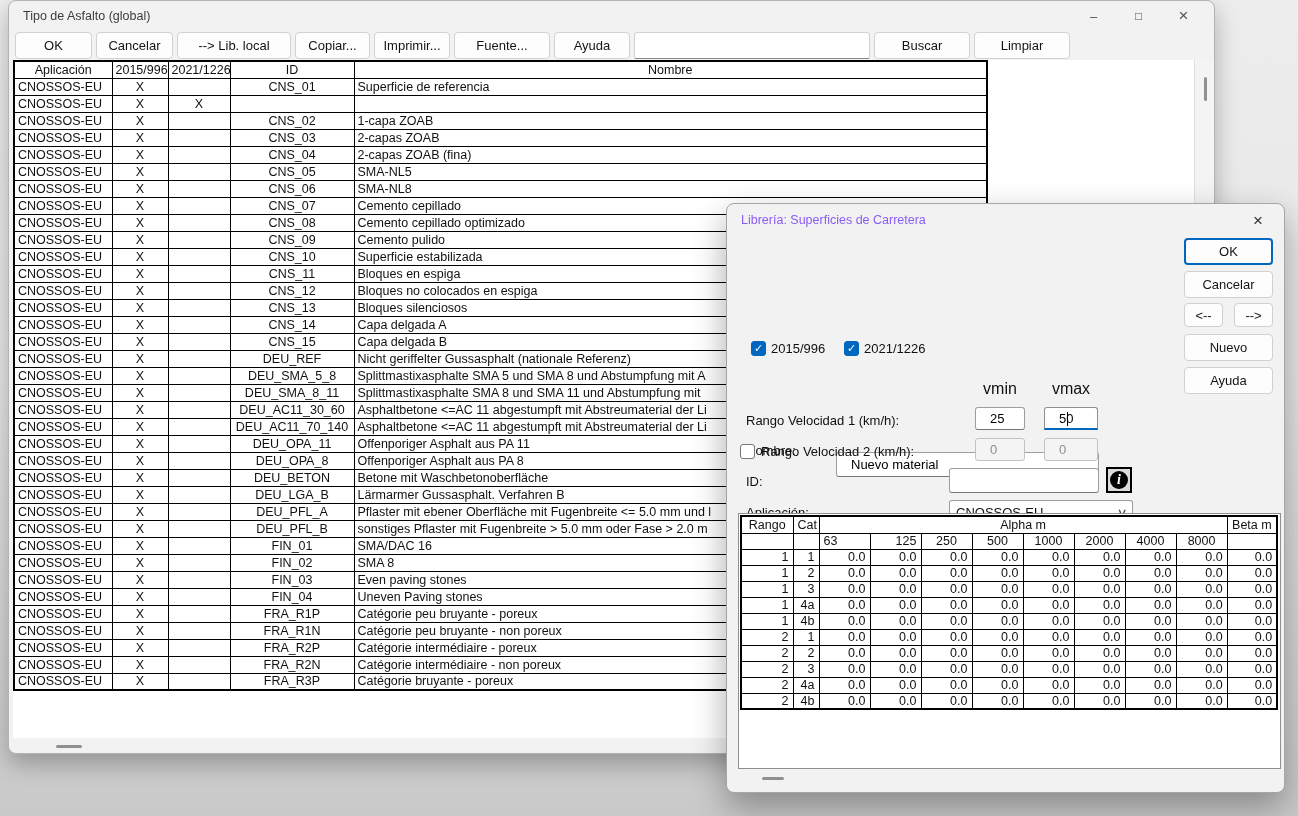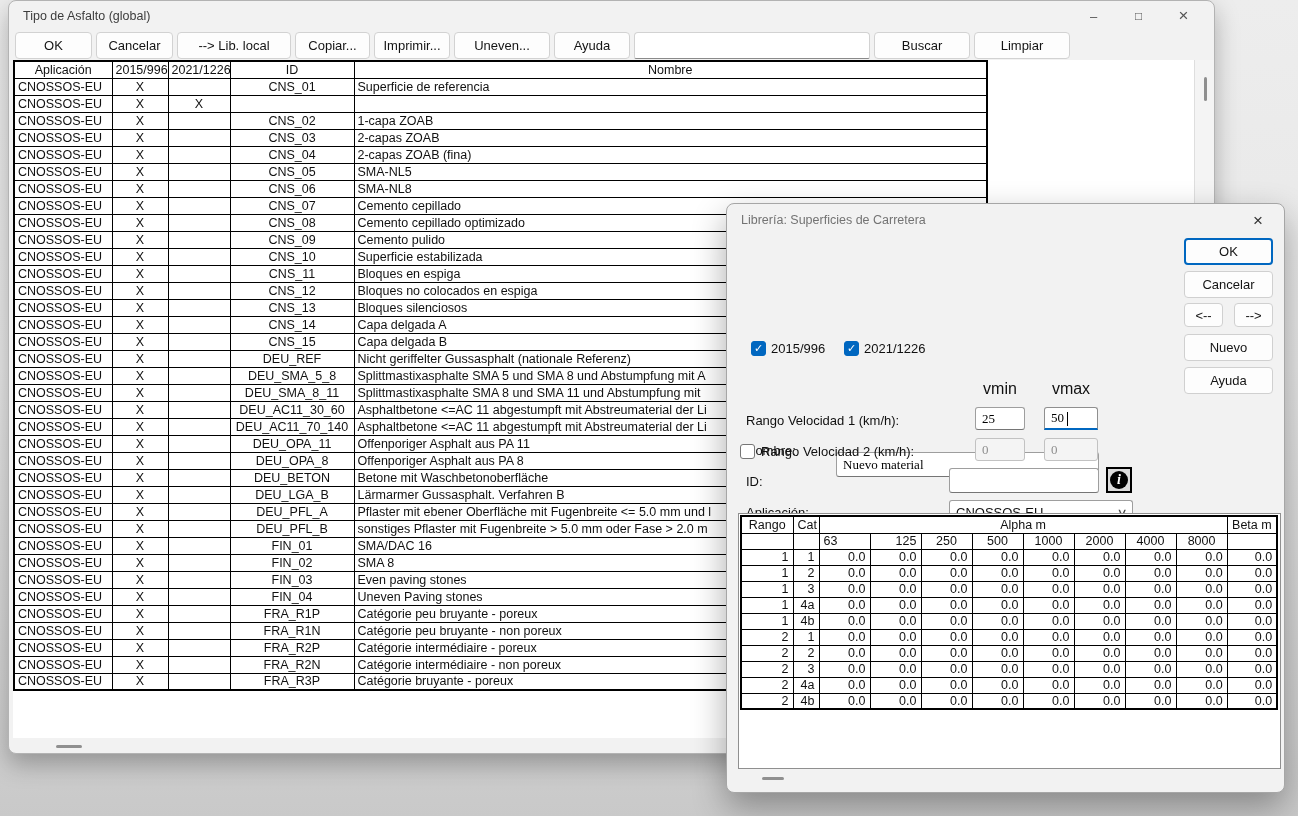"Uneven..." button.tbtn { text: Uneven -> Fuente }
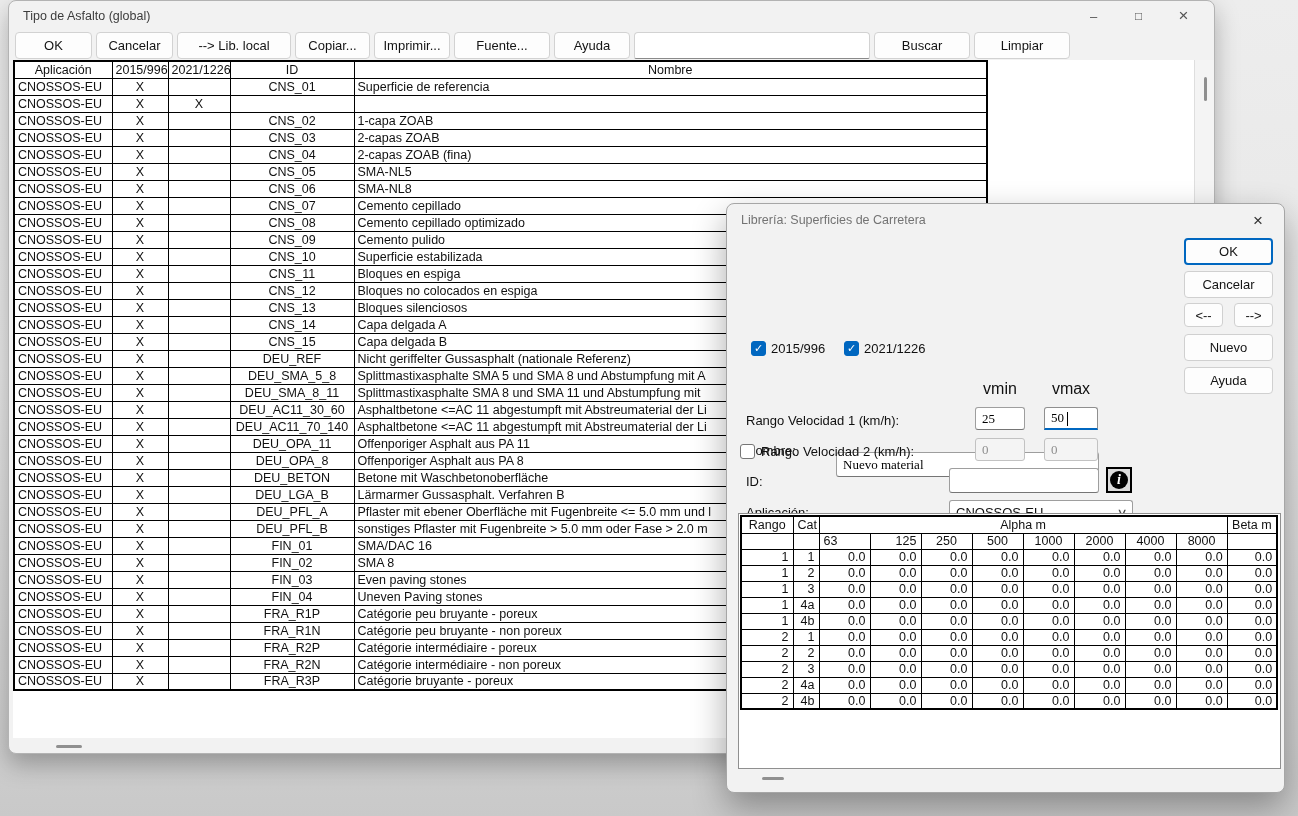"Librería: Superficies de Carretera" .dlg .dtitle { color: #737373 -> #8b5cf6 }
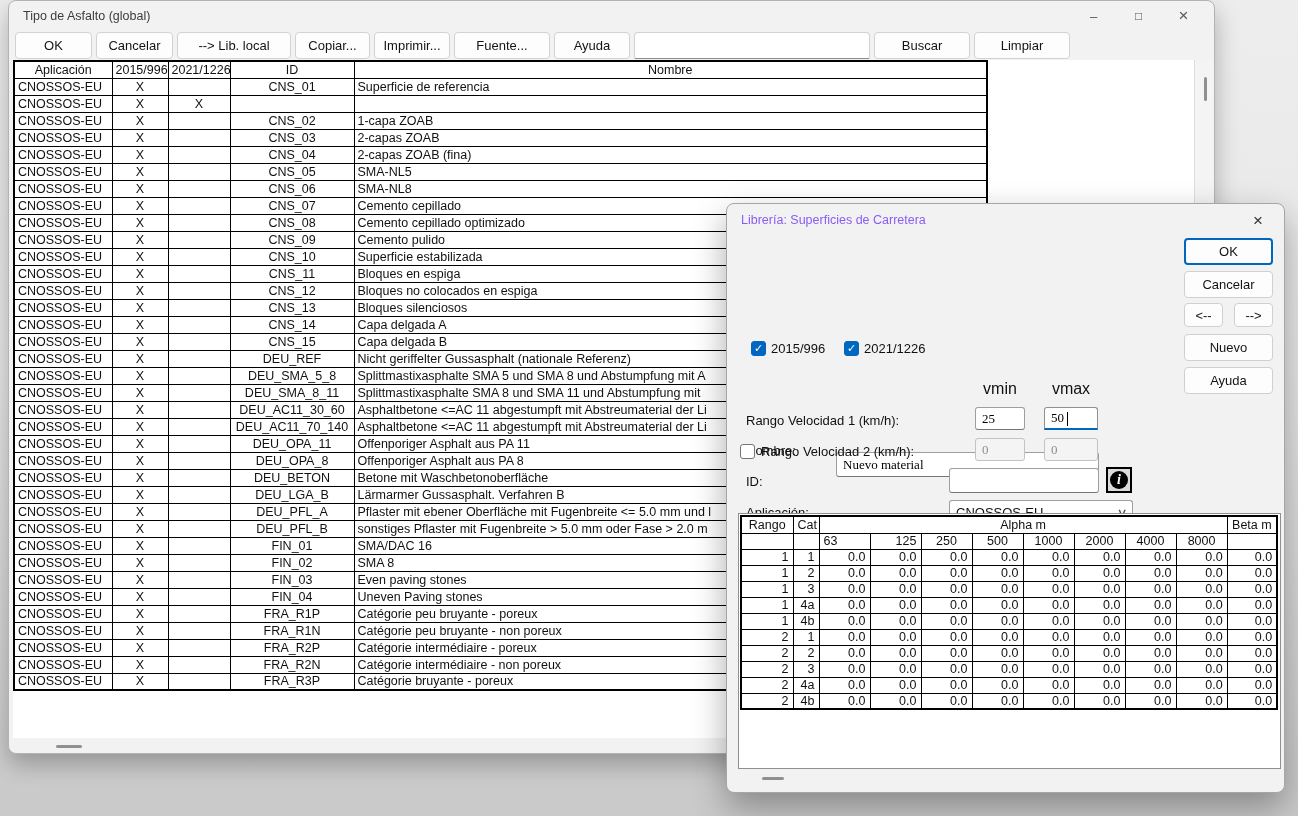"25" .dinput { font-family: Liberation Serif, serif -> Liberation Sans, sans-serif; padding: 0 6px -> 0 14px }
